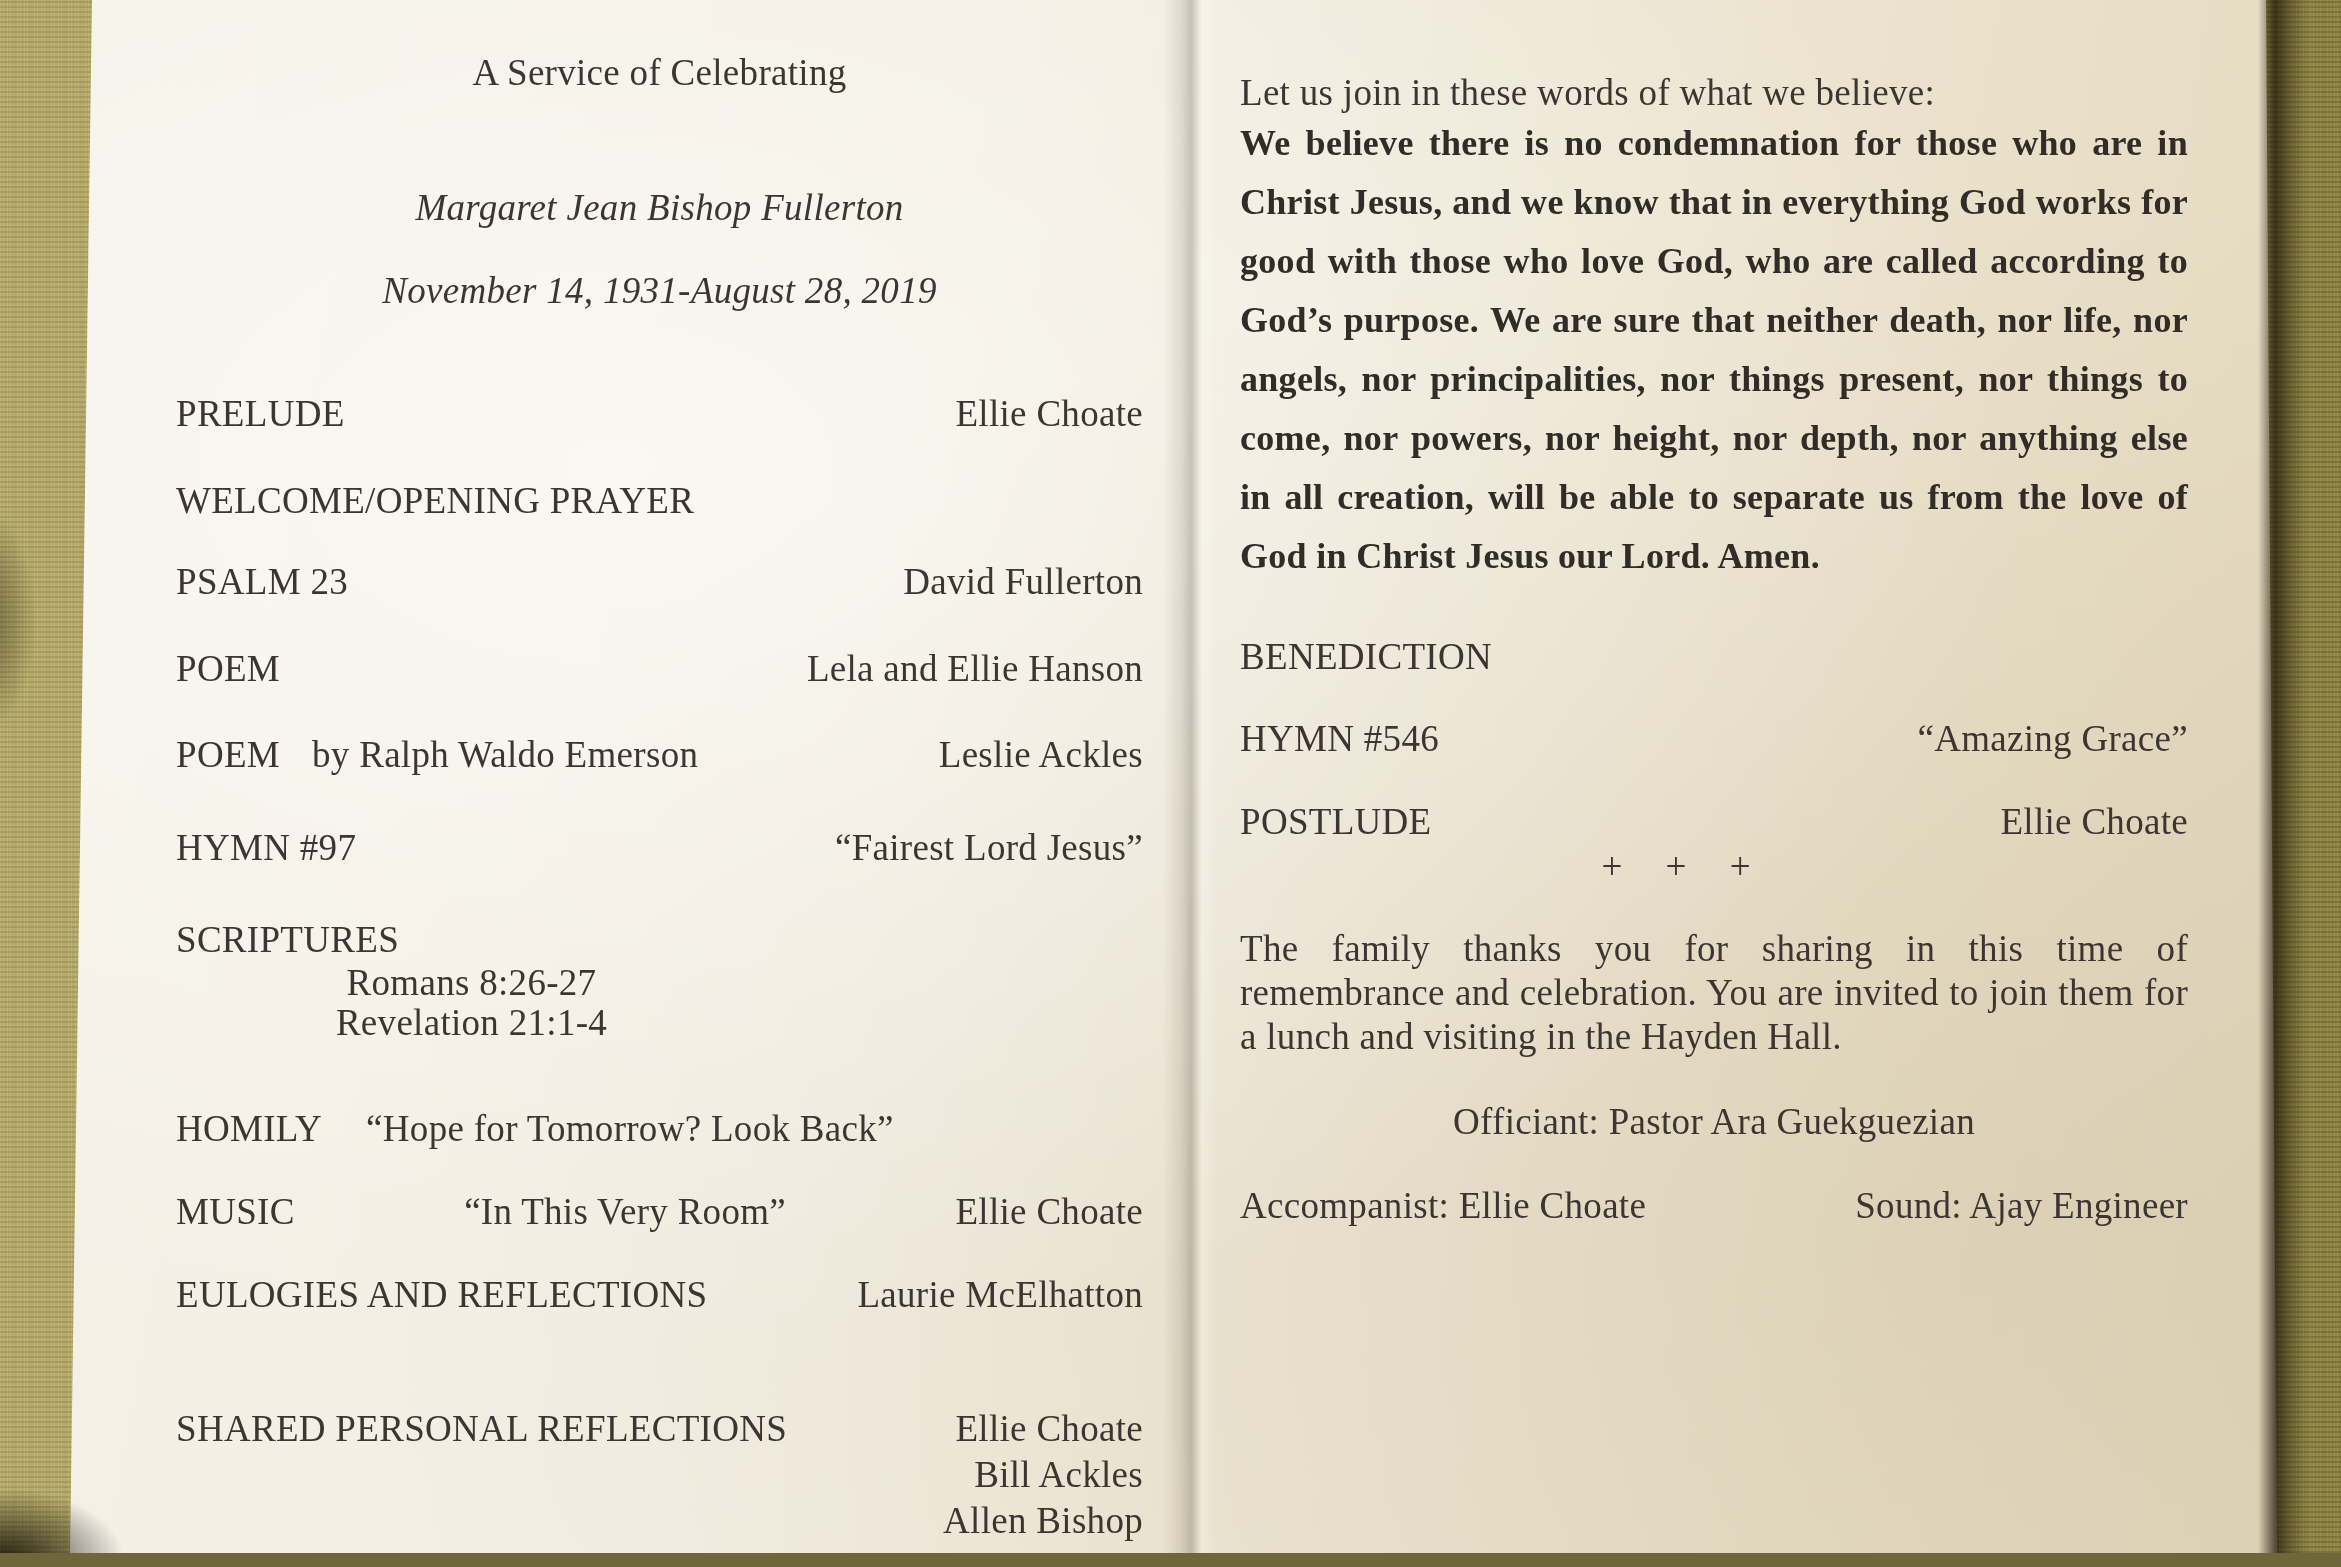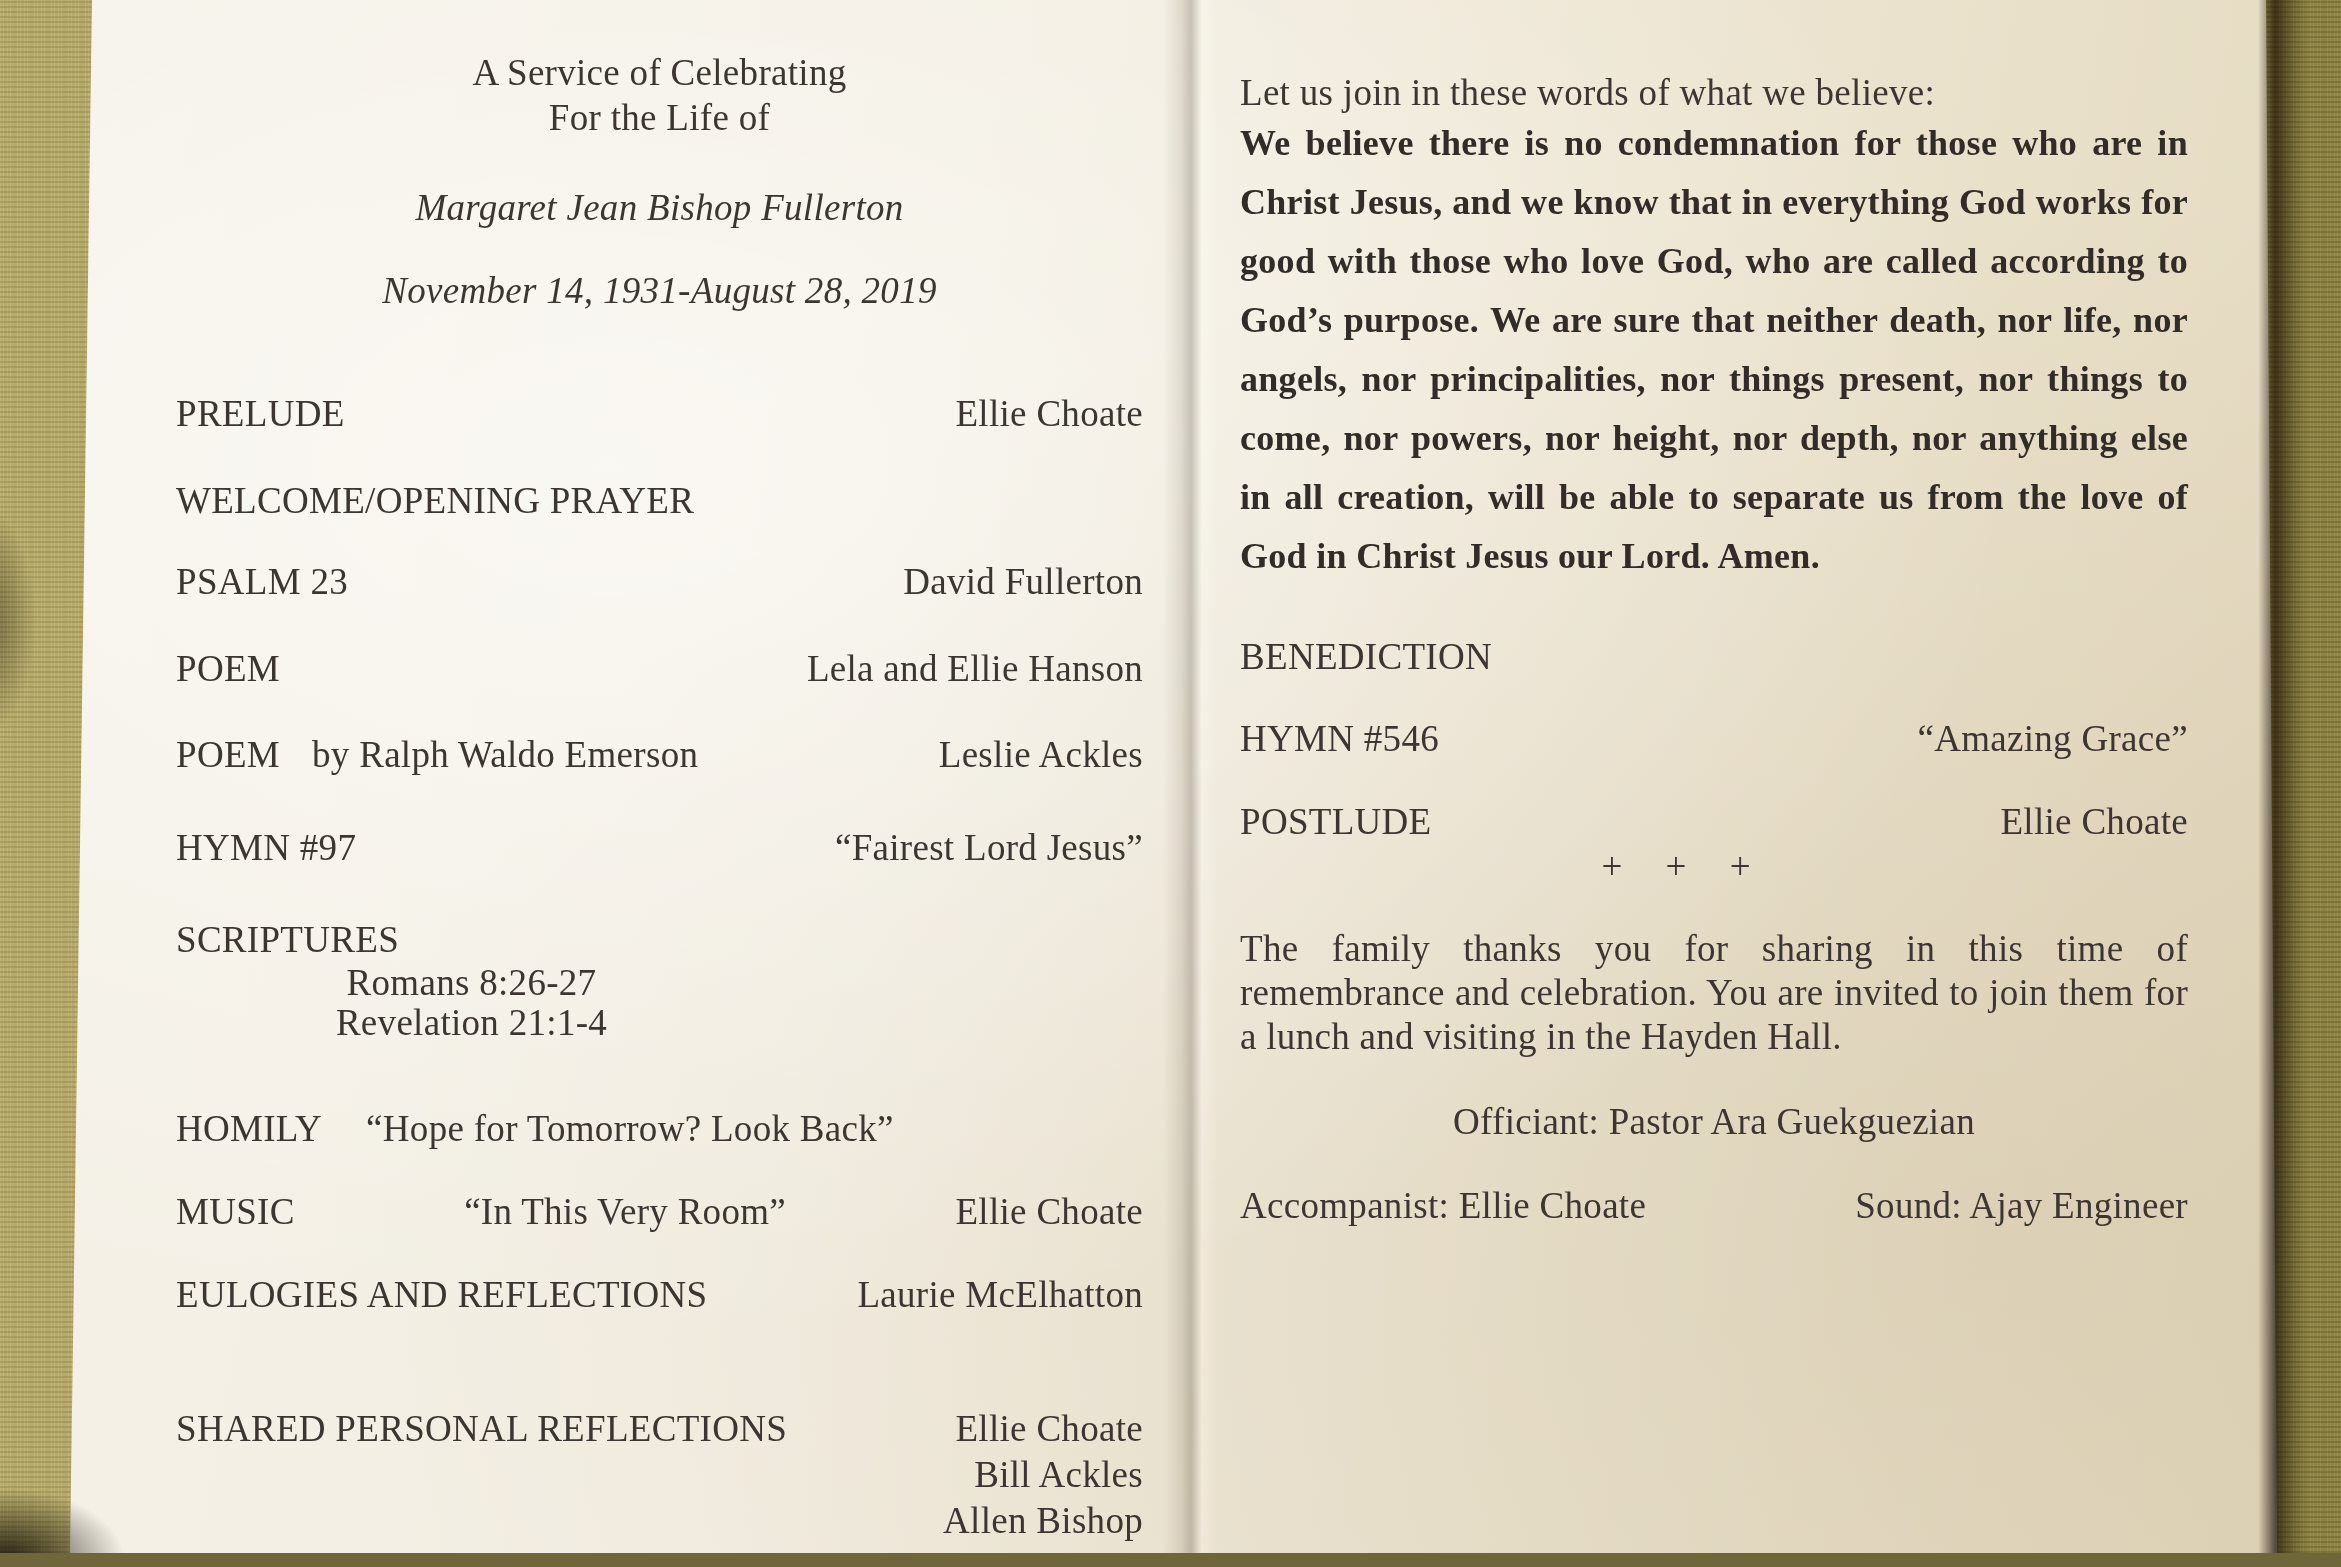"For the Life of" div { html: <div>For the Life of</div> -> none }
